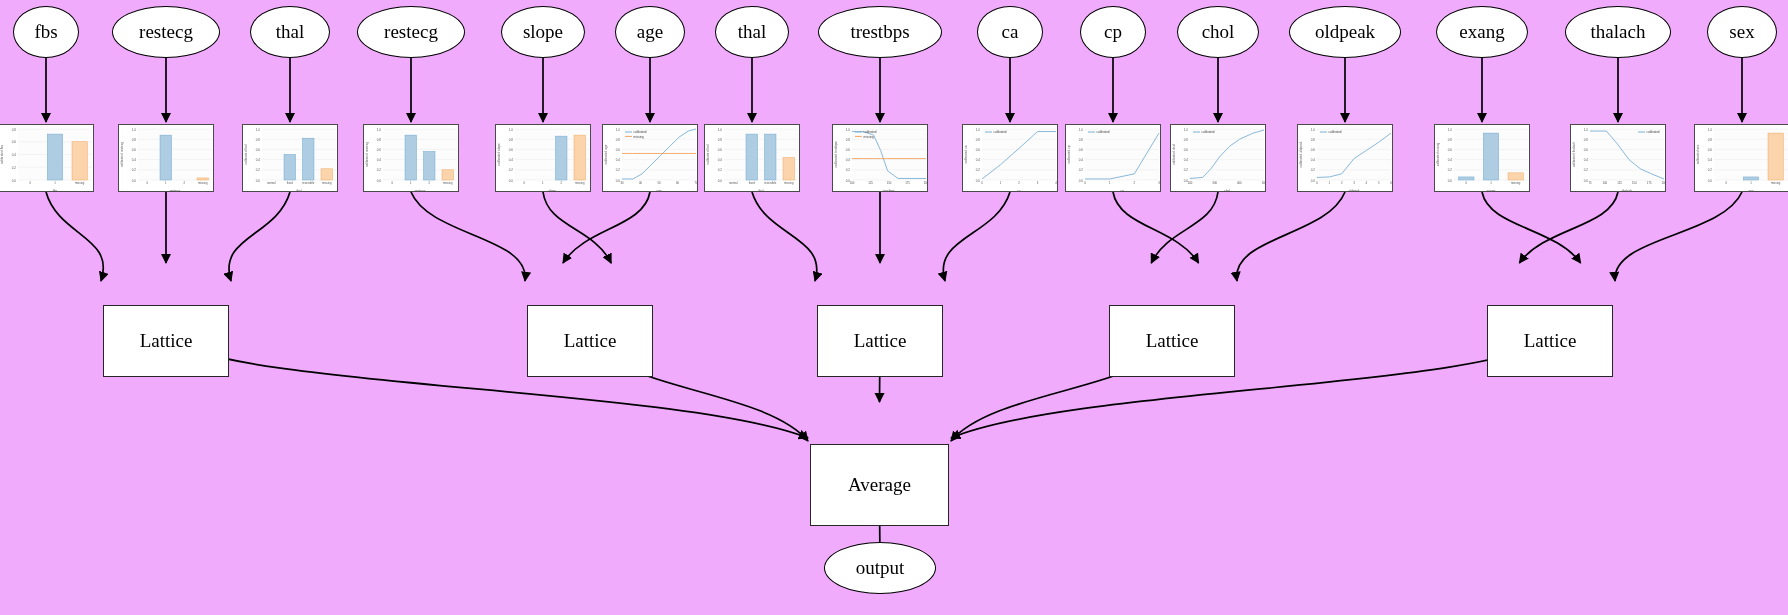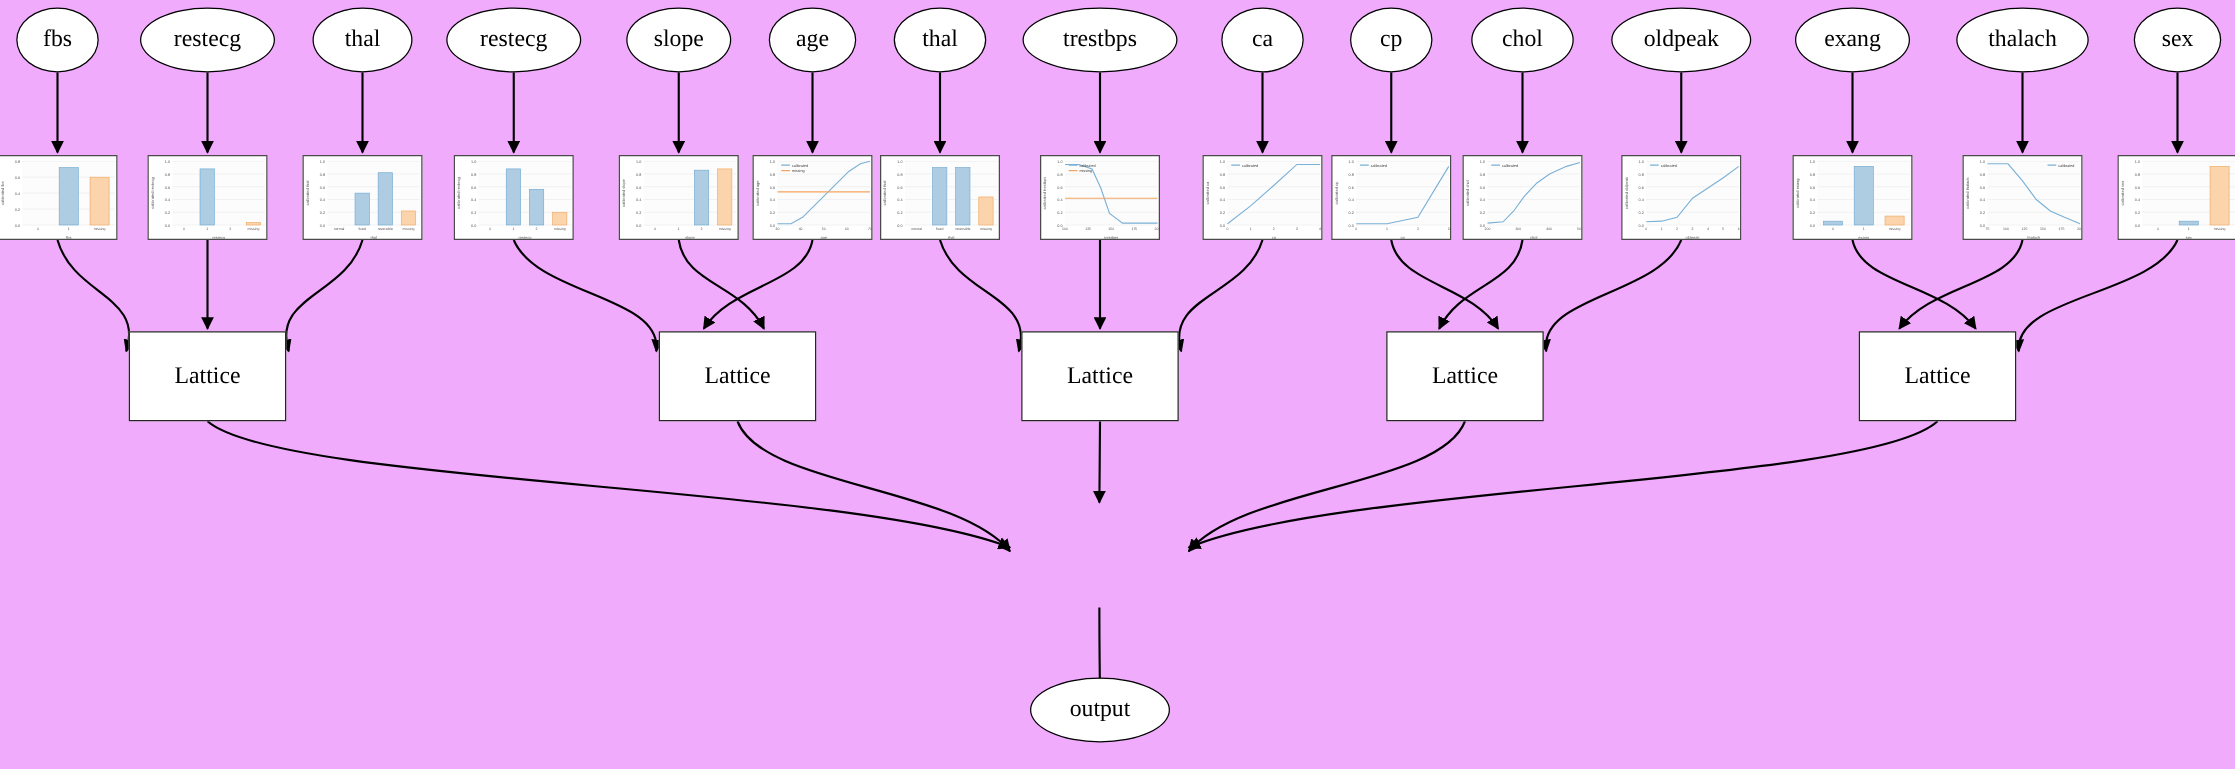"Lattice" .node-box { margin-top: none -> 40px }
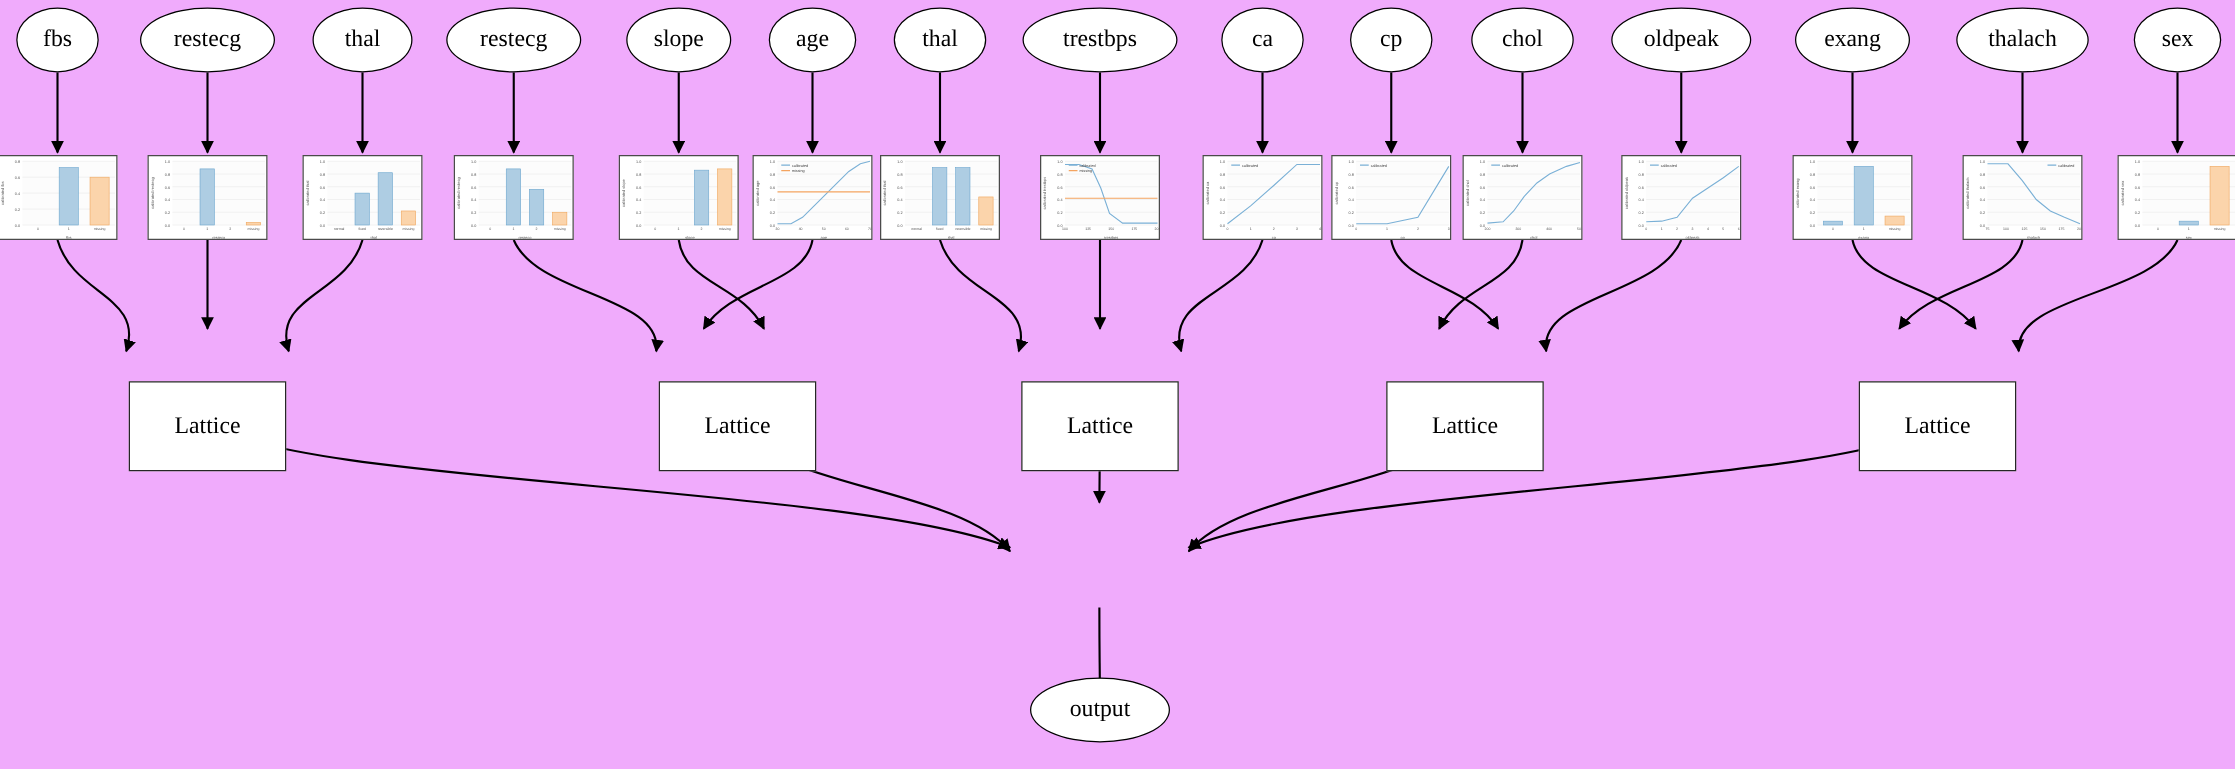"Average" div.node-box { html: none -> <div> <span>Average</span> </div> }
